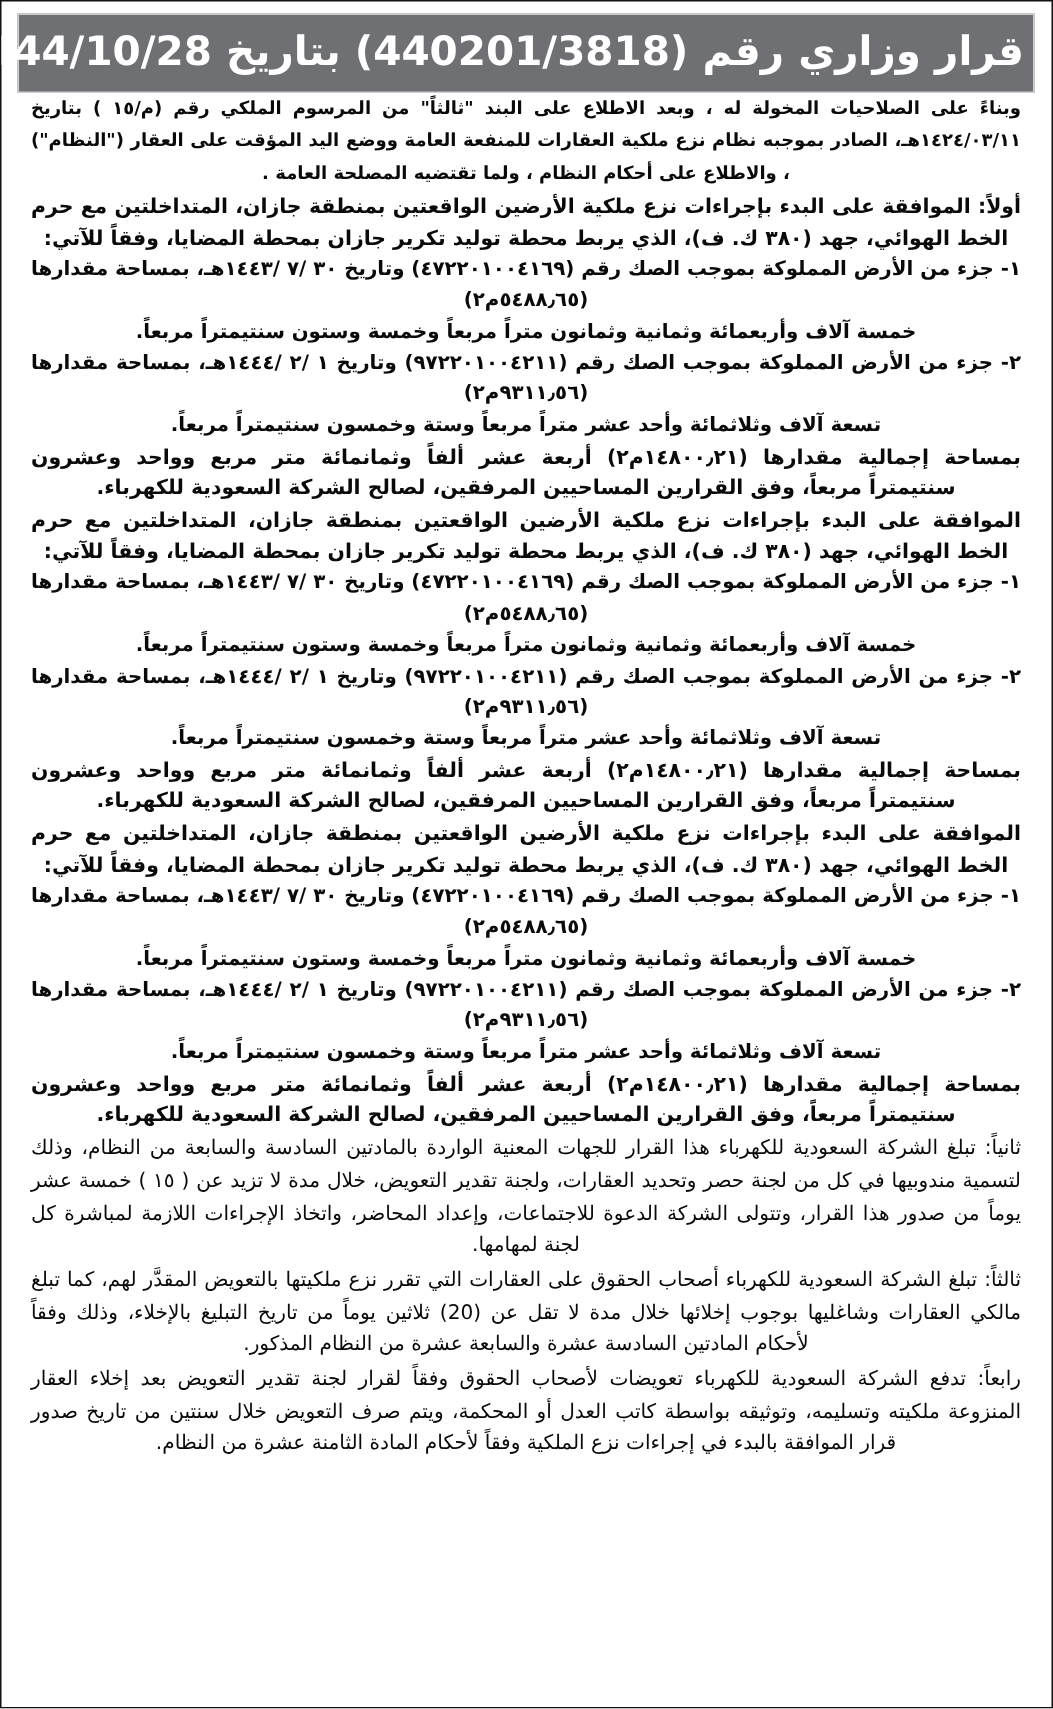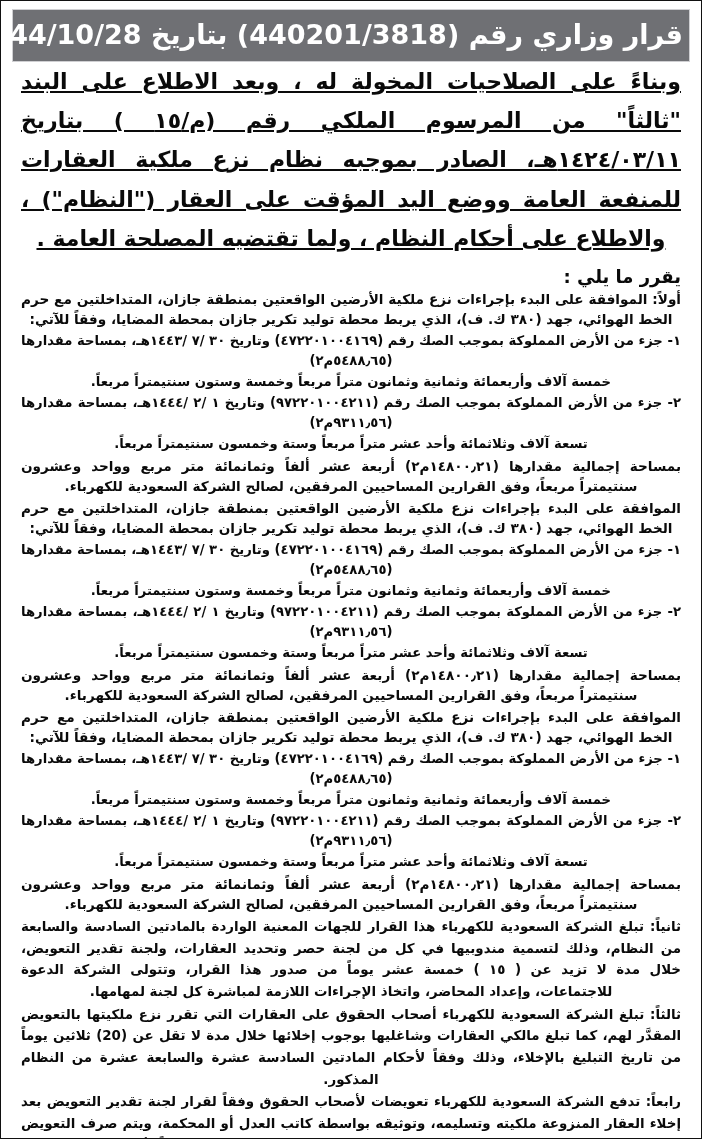"وبناءً على الصلاحيات المخولة له" .lead { font-size: 22px -> 12px; text-decoration: underline -> none }
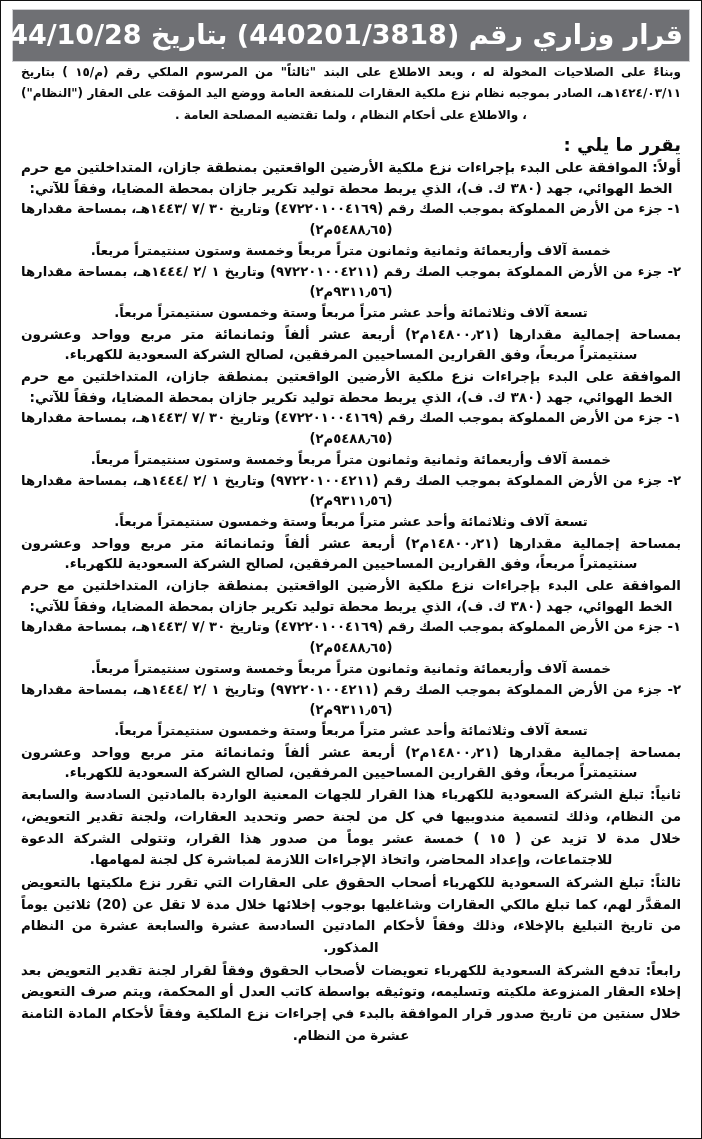"يقرر ما يلي :" div.decides { html: <div>يقرر ما يلي :</div> -> none }
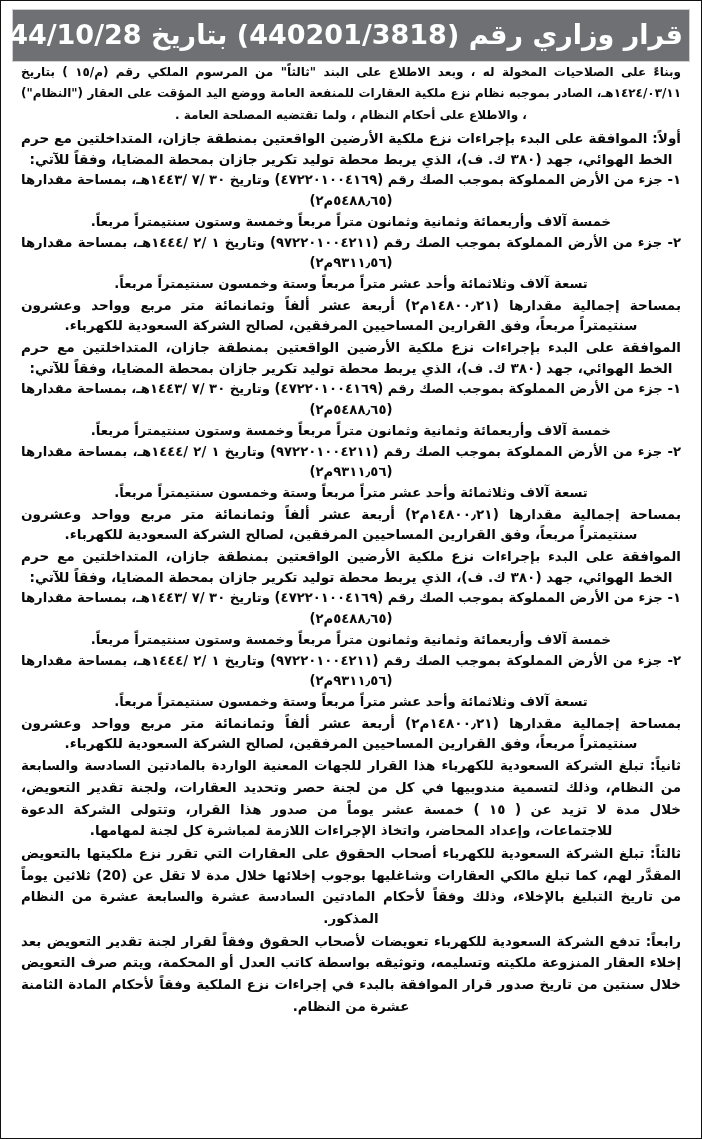"ثانياً: تبلغ الشركة السعودية للكهرباء" .clause { font-weight: bold -> normal }
